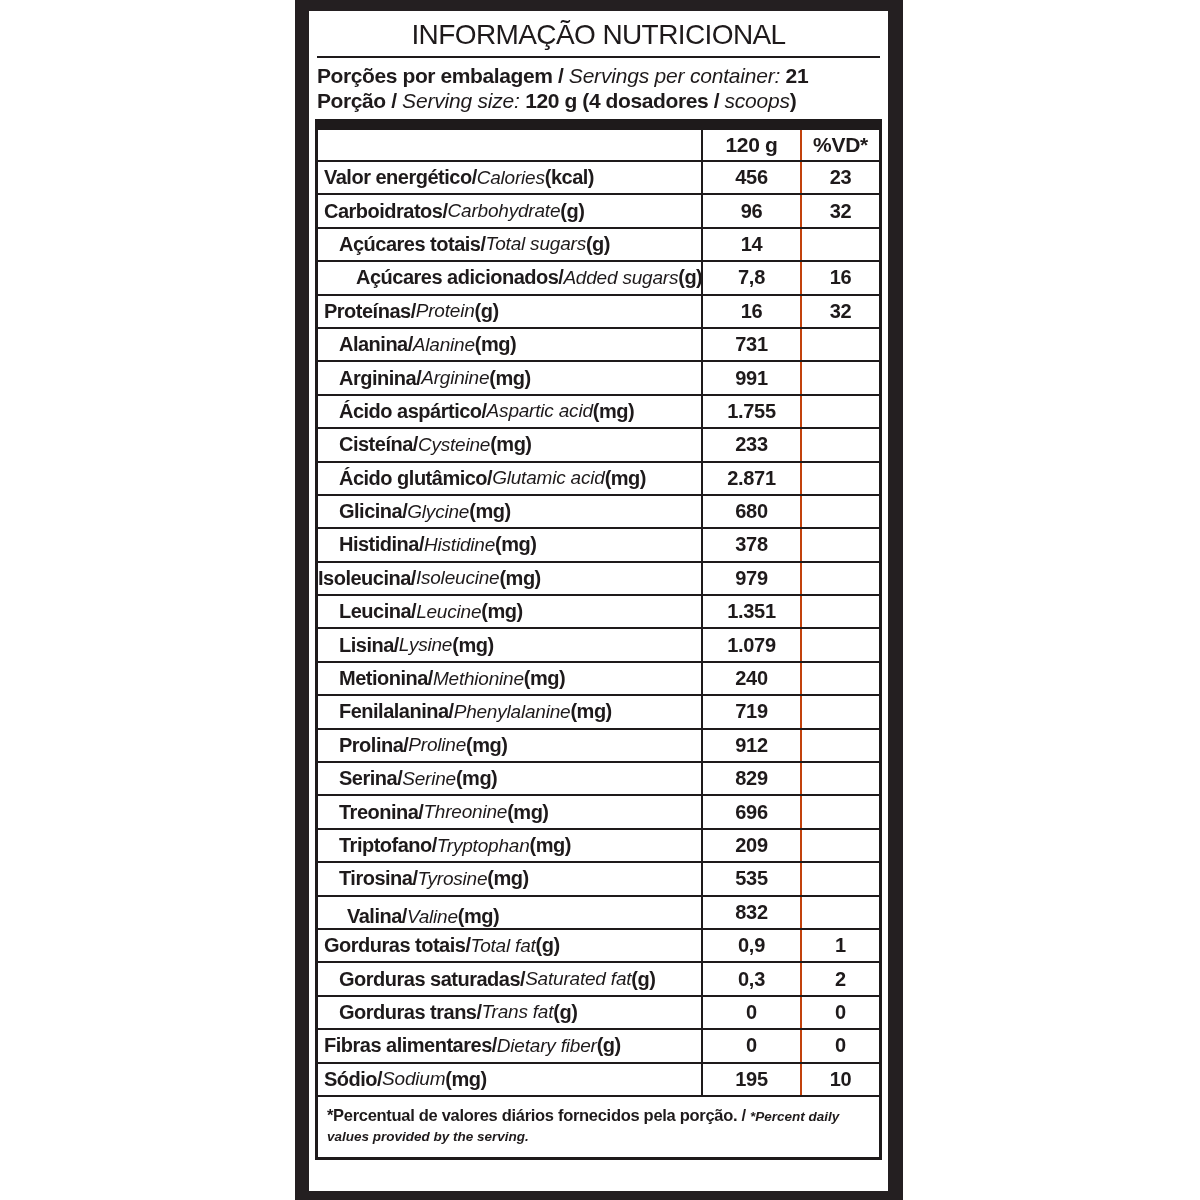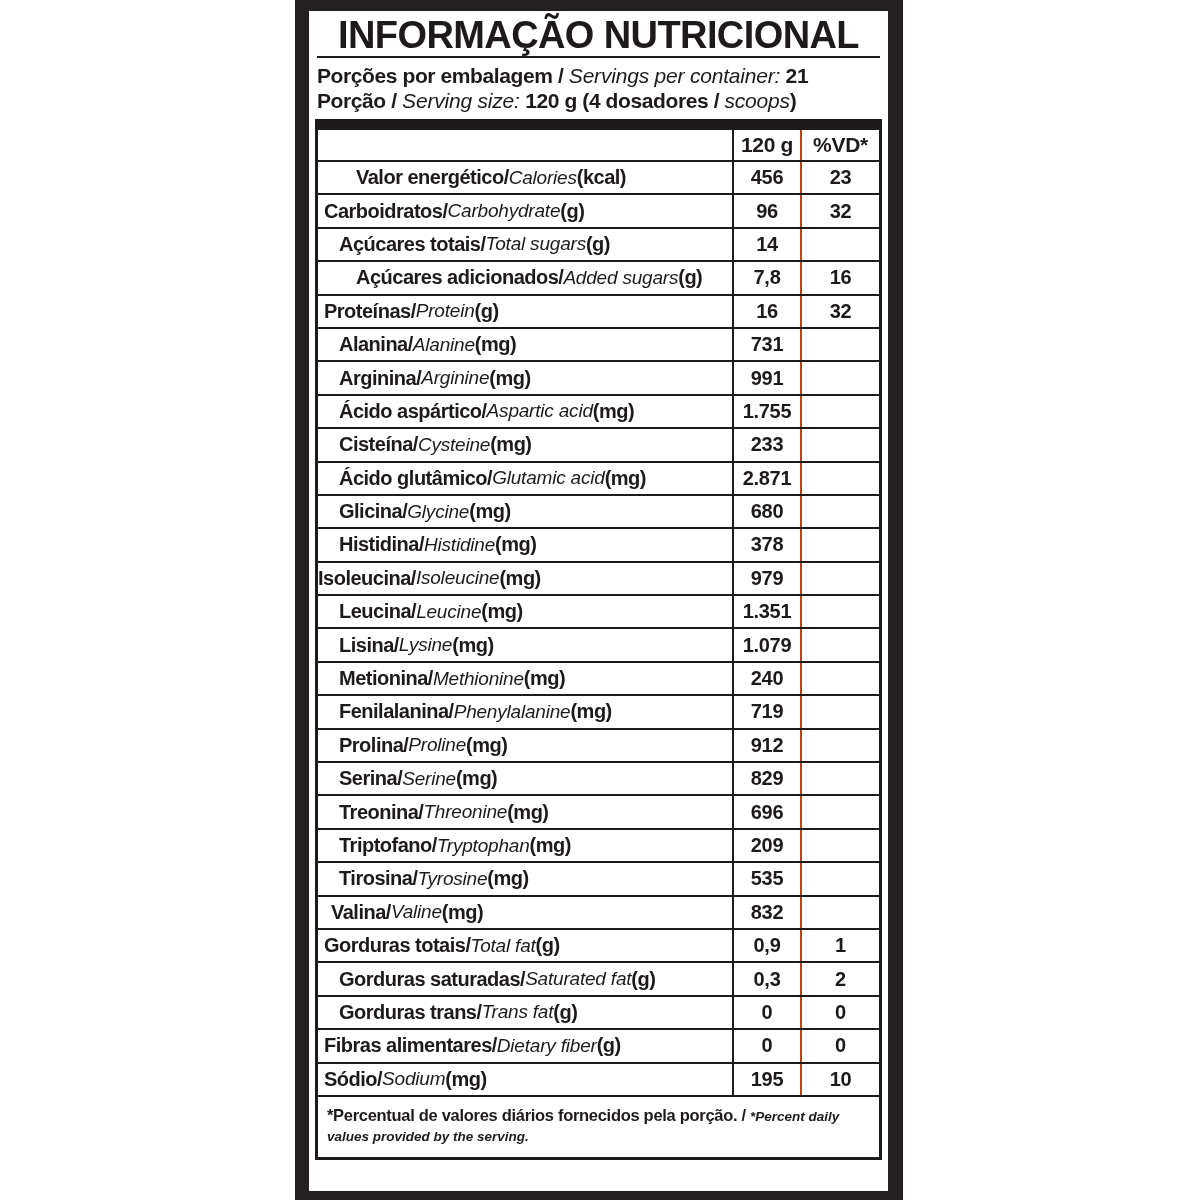"INFORMAÇÃO NUTRICIONAL" .title { font-size: 38px -> 28px; font-weight: 700 -> 400 }
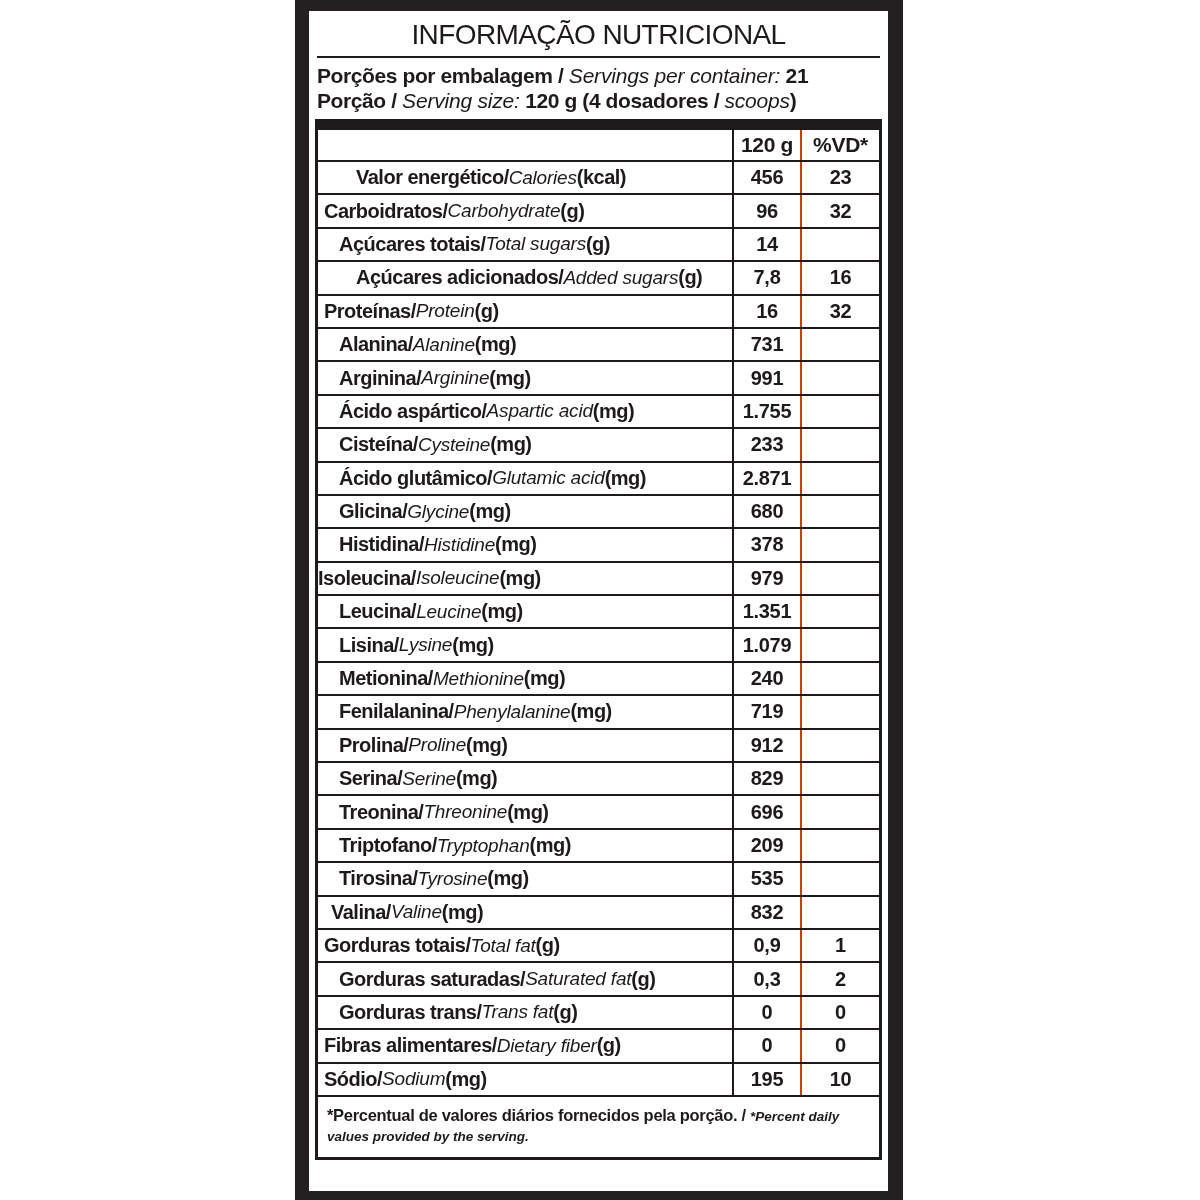"120 g" .camt { width: 68px -> 99px }
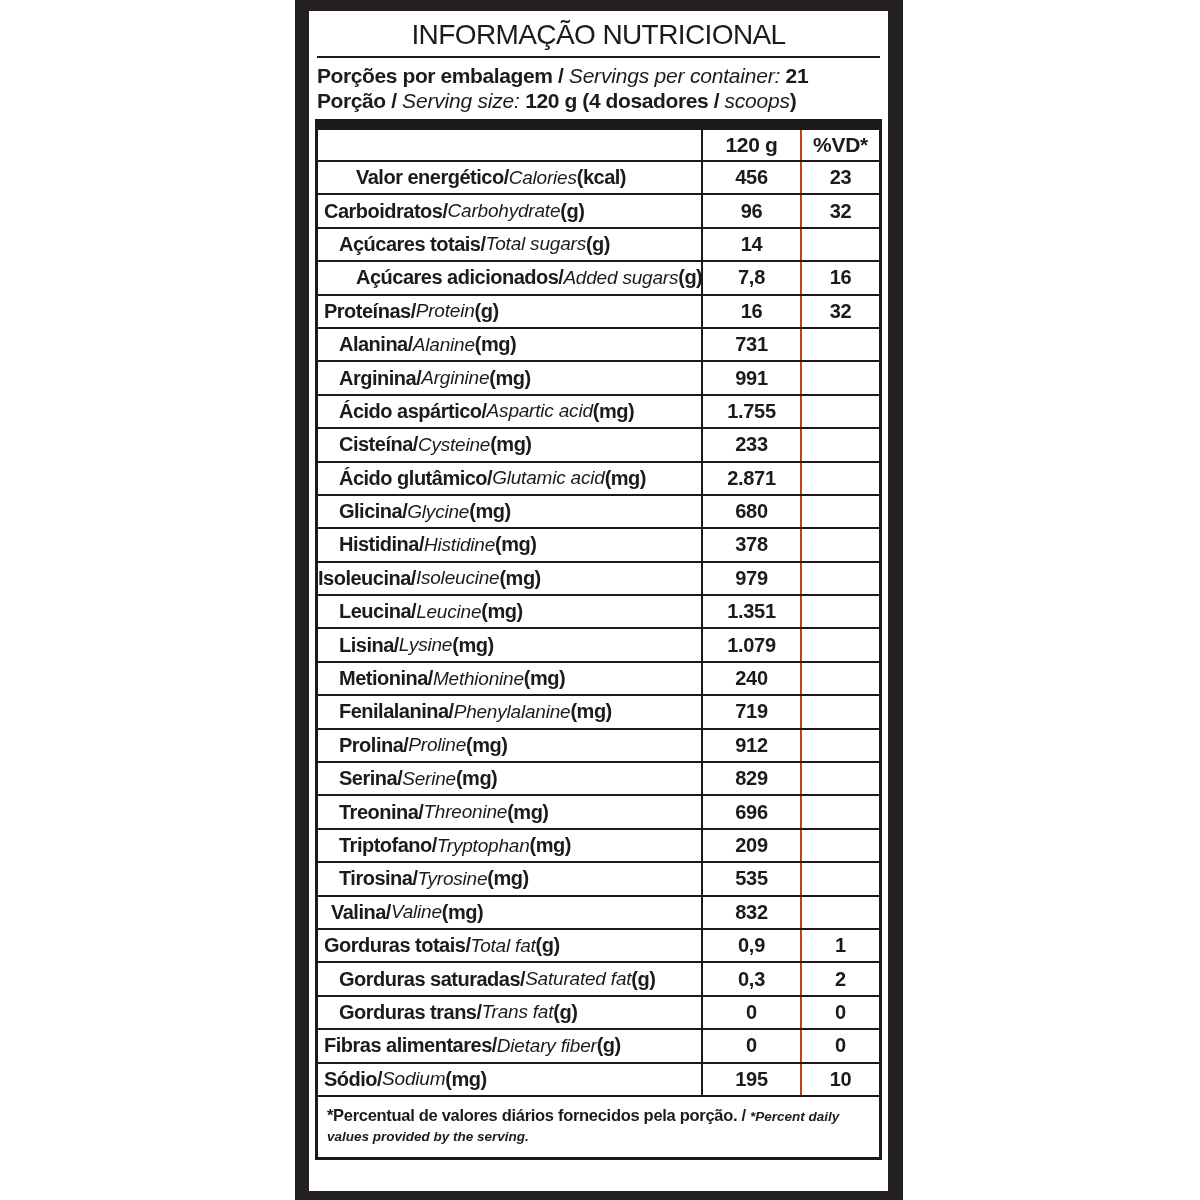"Valor energético" div.cell { margin-left: 32px -> none }
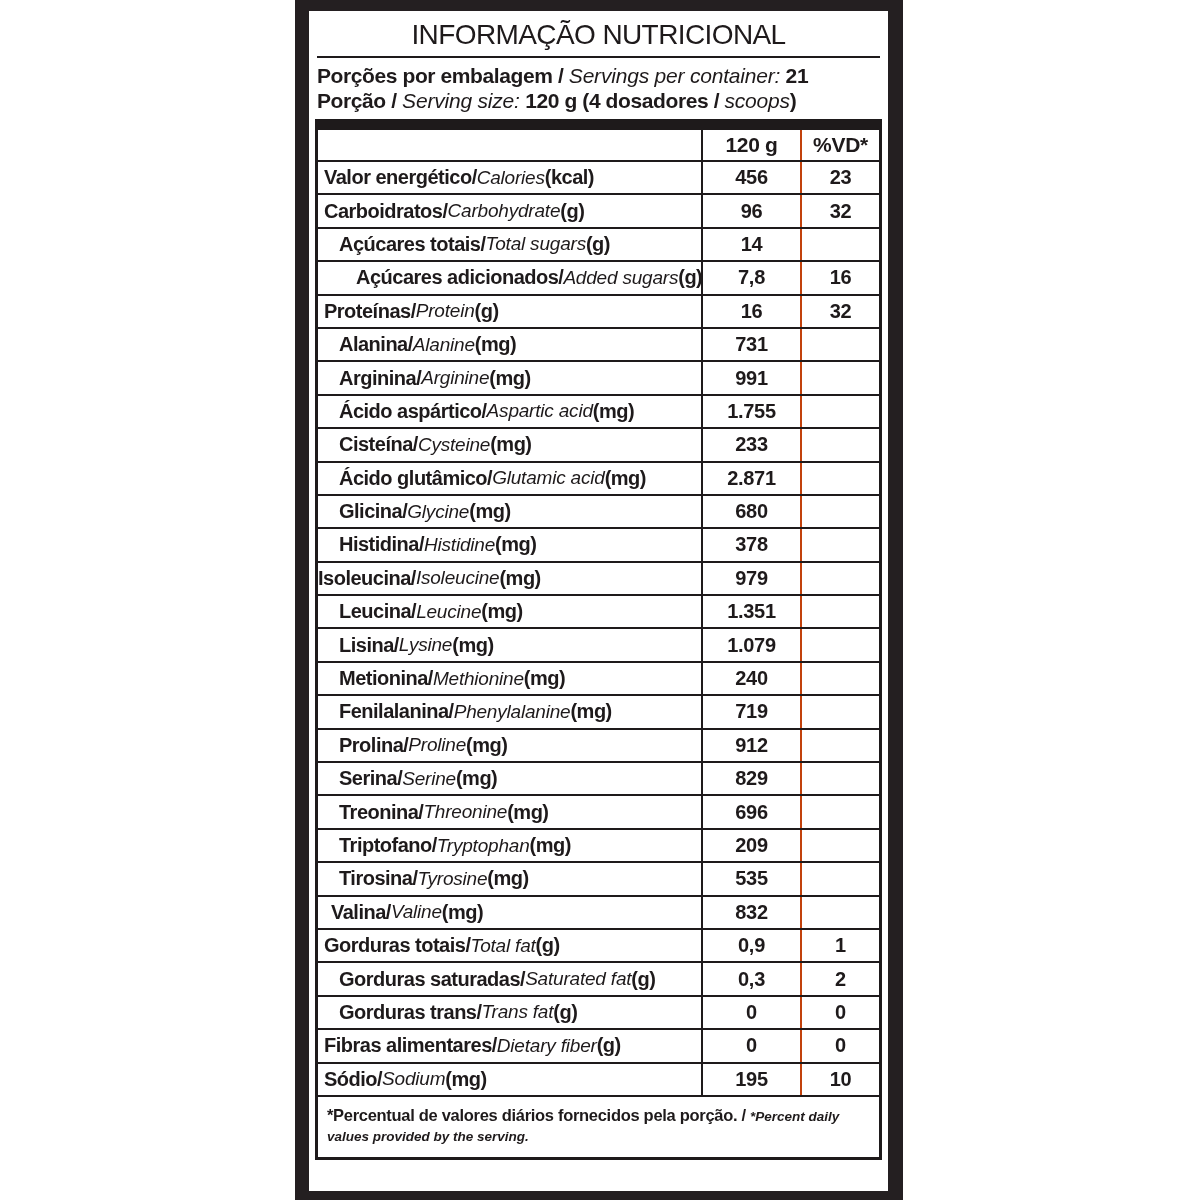"Valina" div.cell { align-items: none -> flex-end; padding-left: 13px -> 29px }
